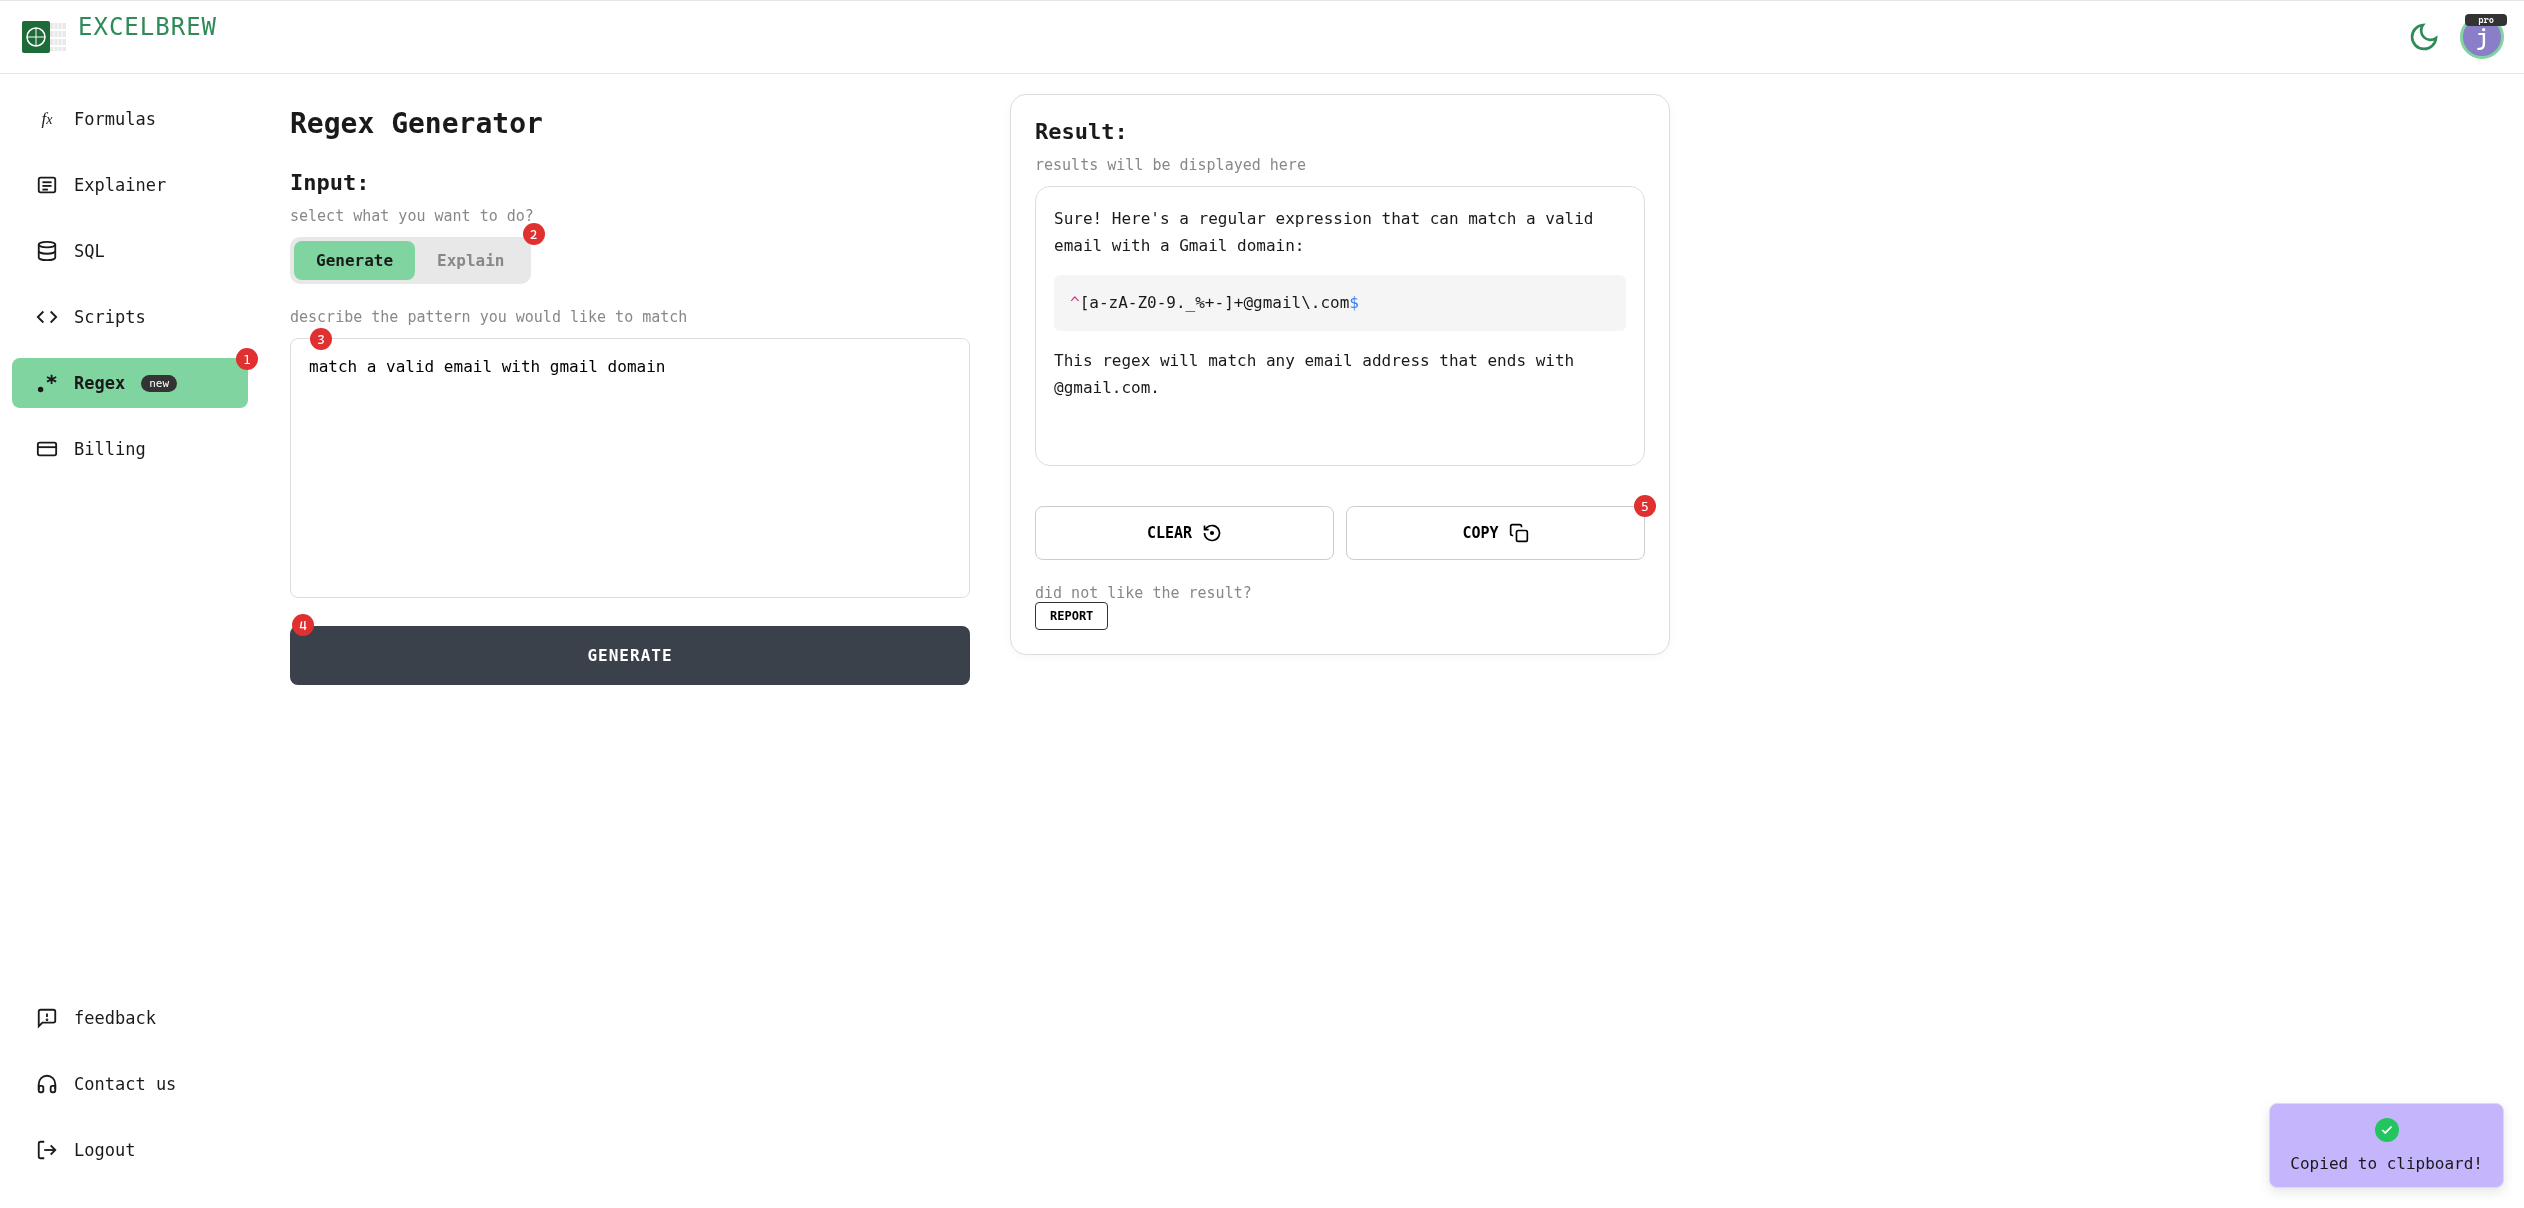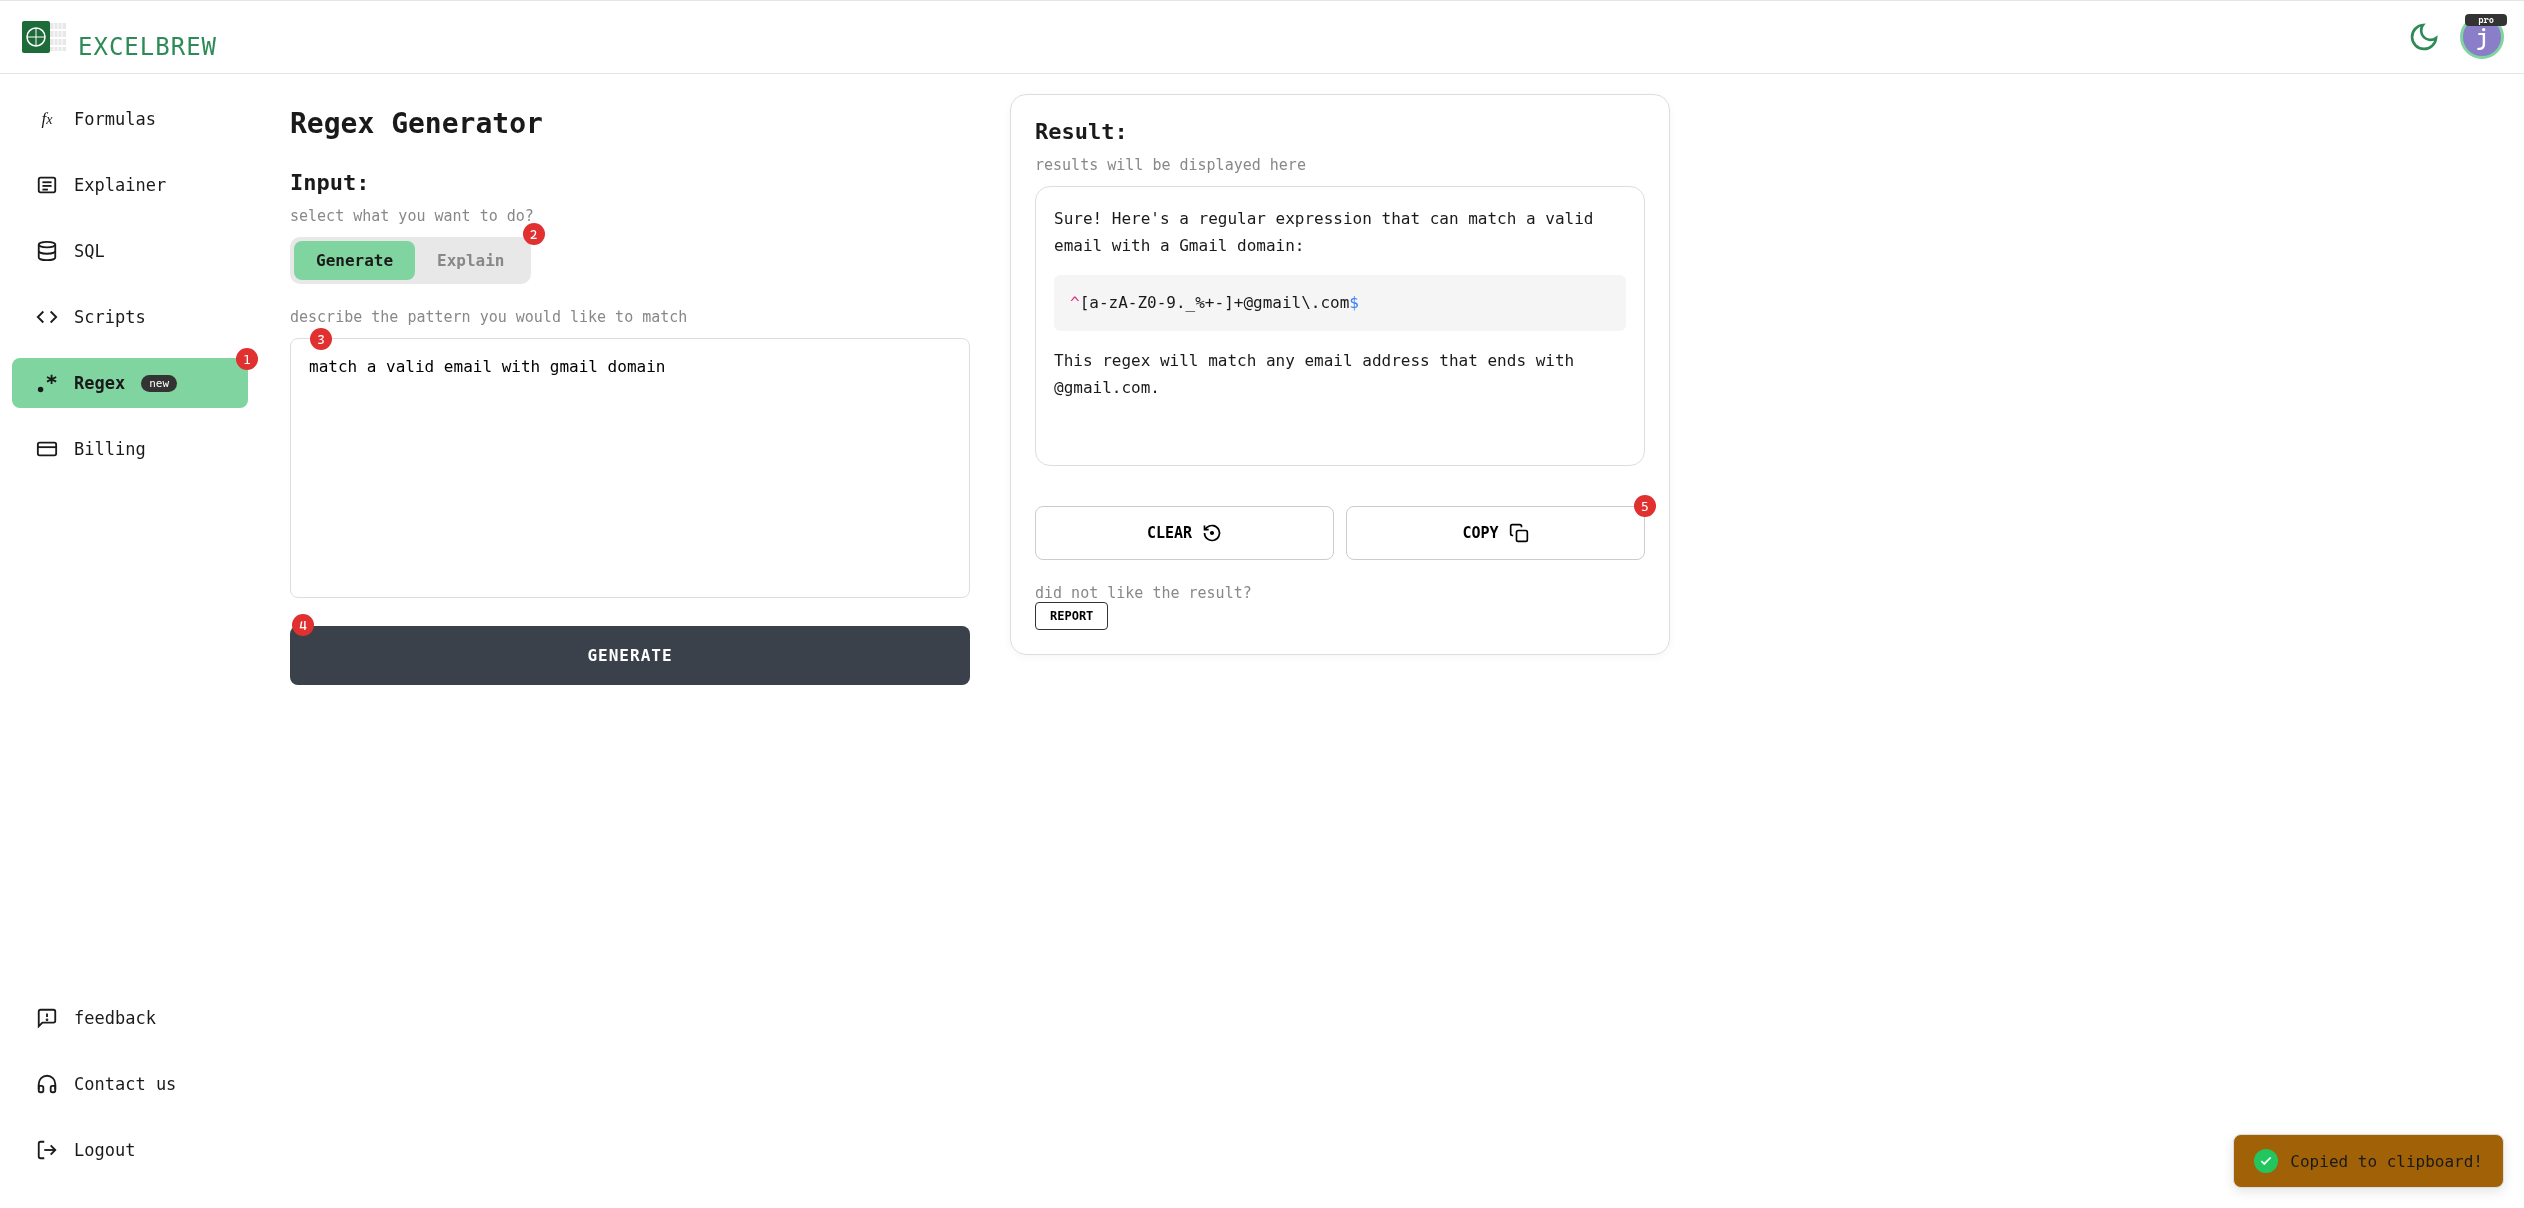"EXCELBREW" .logo-area { align-items: flex-end -> flex-start }
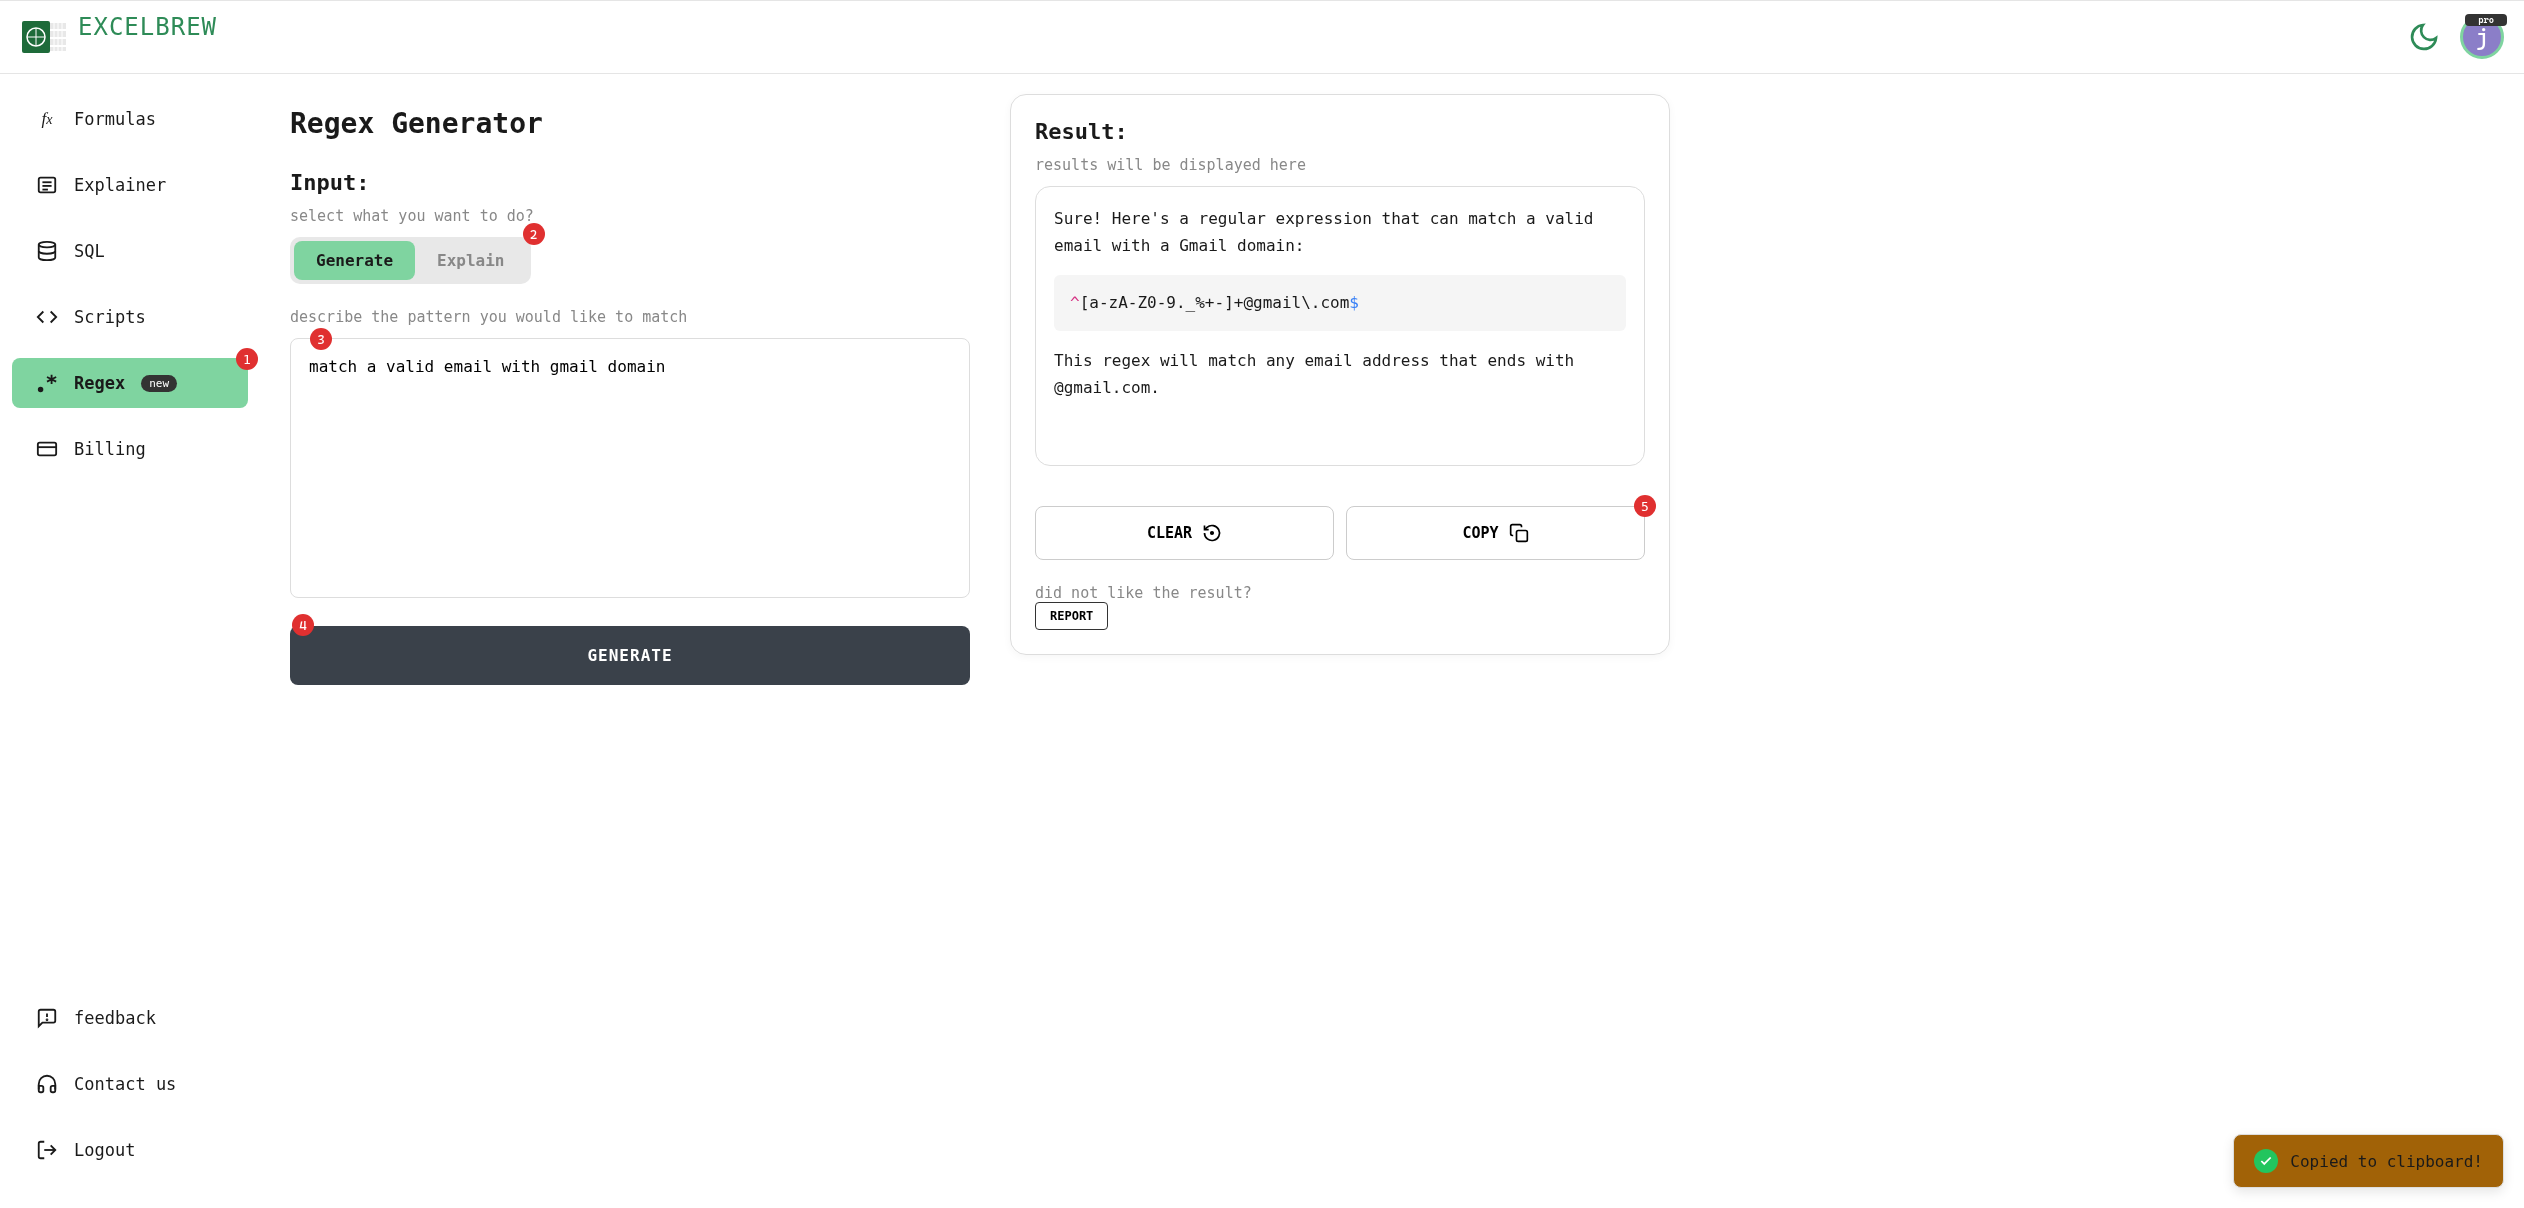"Copied to clipboard!" .toast { background: #a16207 -> #c4b5fd; flex-direction: none -> column }
